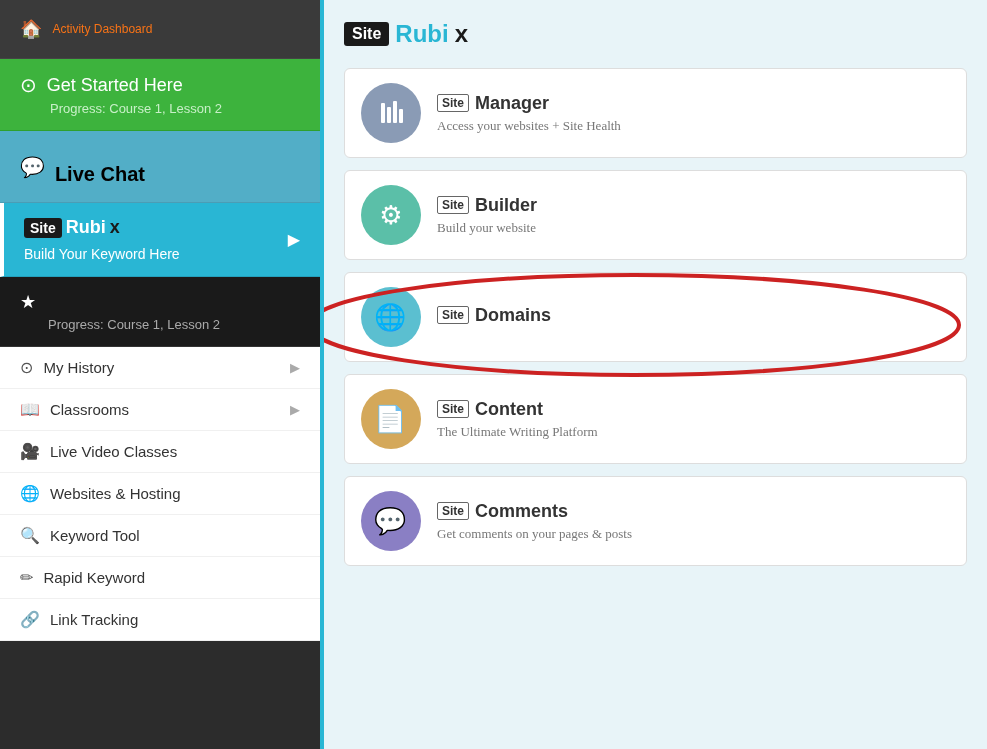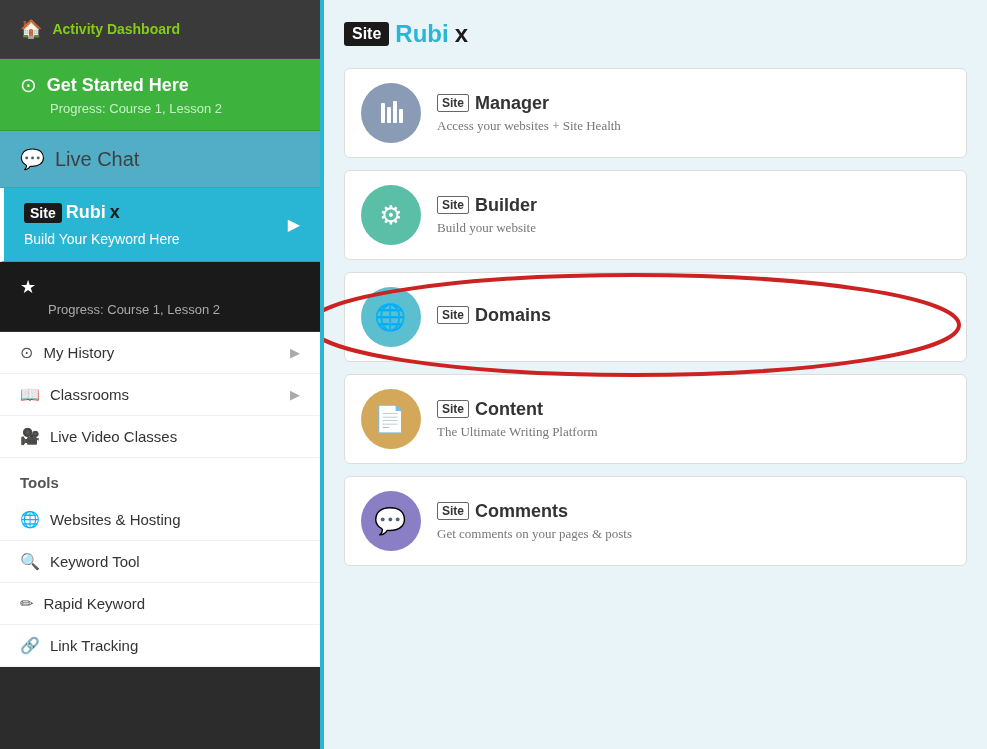"Activity Dashboard" .sidebar-activity .label { color: #84cc16 -> #f97316; font-size: 14px -> 12px; font-weight: bold -> normal }
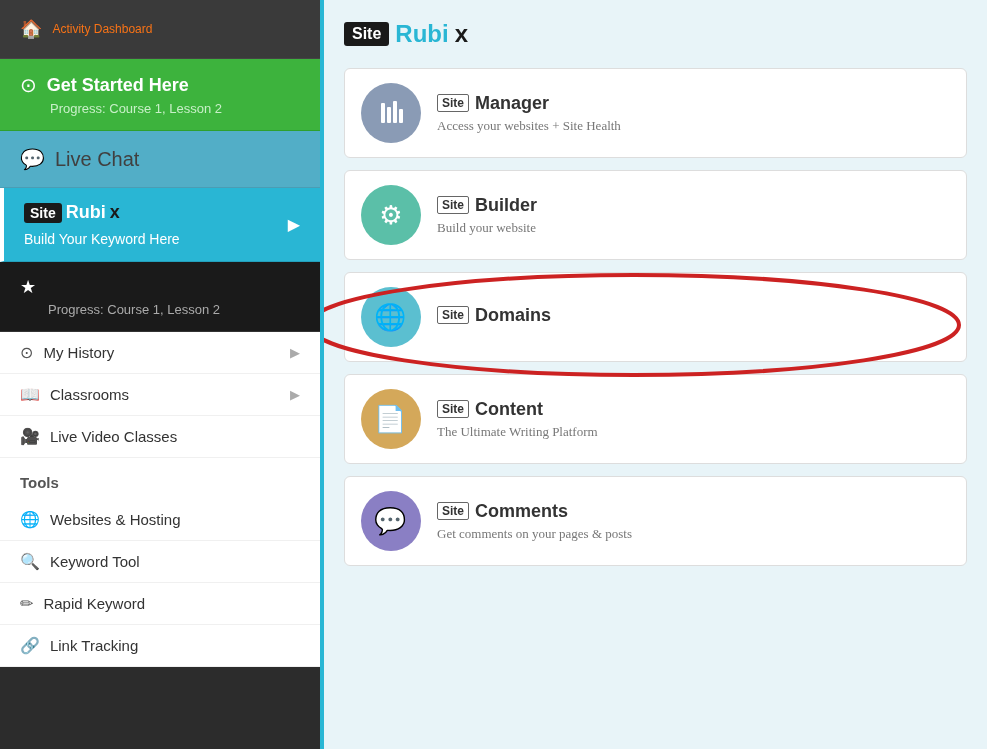"Get Started Here" .sidebar-get-started .label { font-weight: bold -> normal }
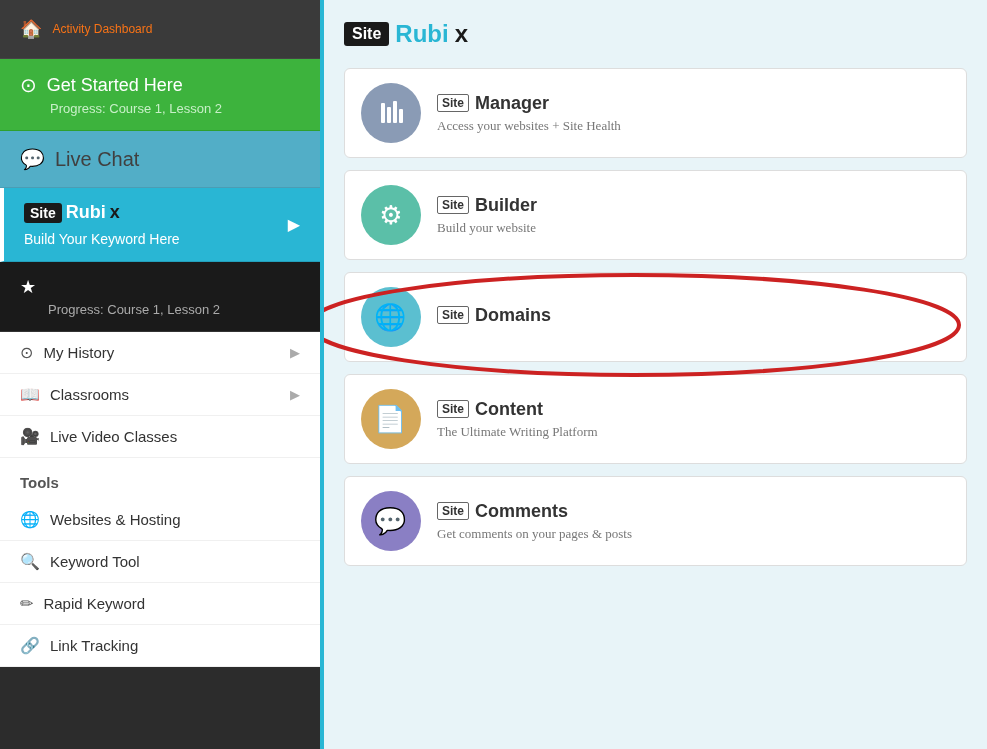"Live Chat" .sidebar-live-chat .label { color: #404040 -> #000000; font-weight: normal -> bold; margin-top: none -> 16px }
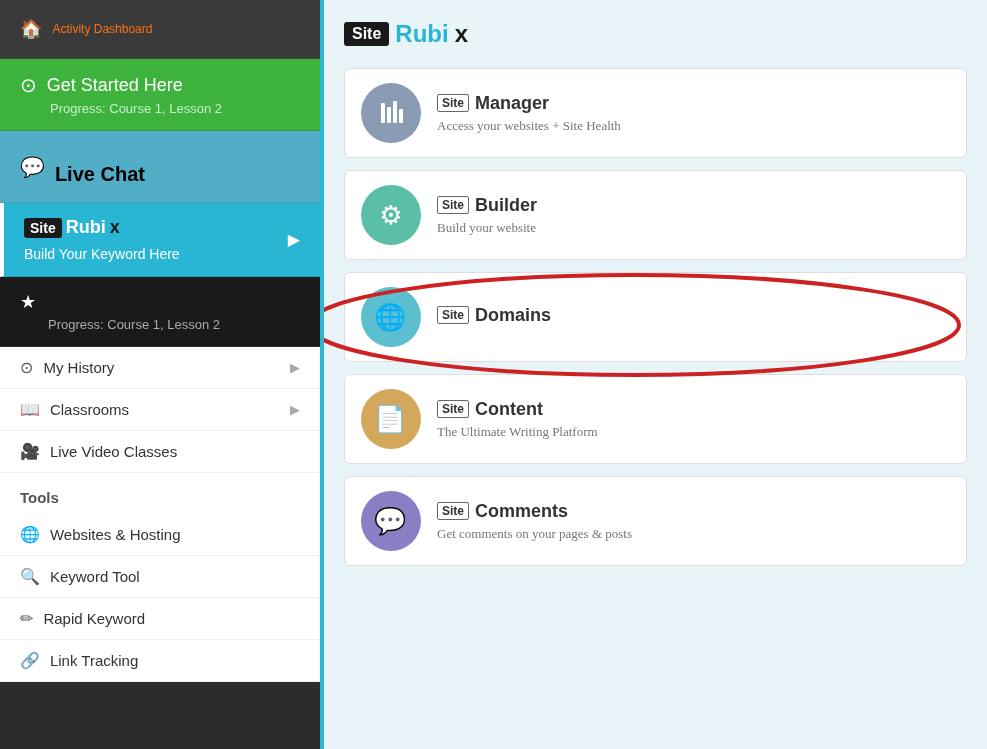"Tools" div.sidebar-section-header { html: <div>Tools</div> -> none }
